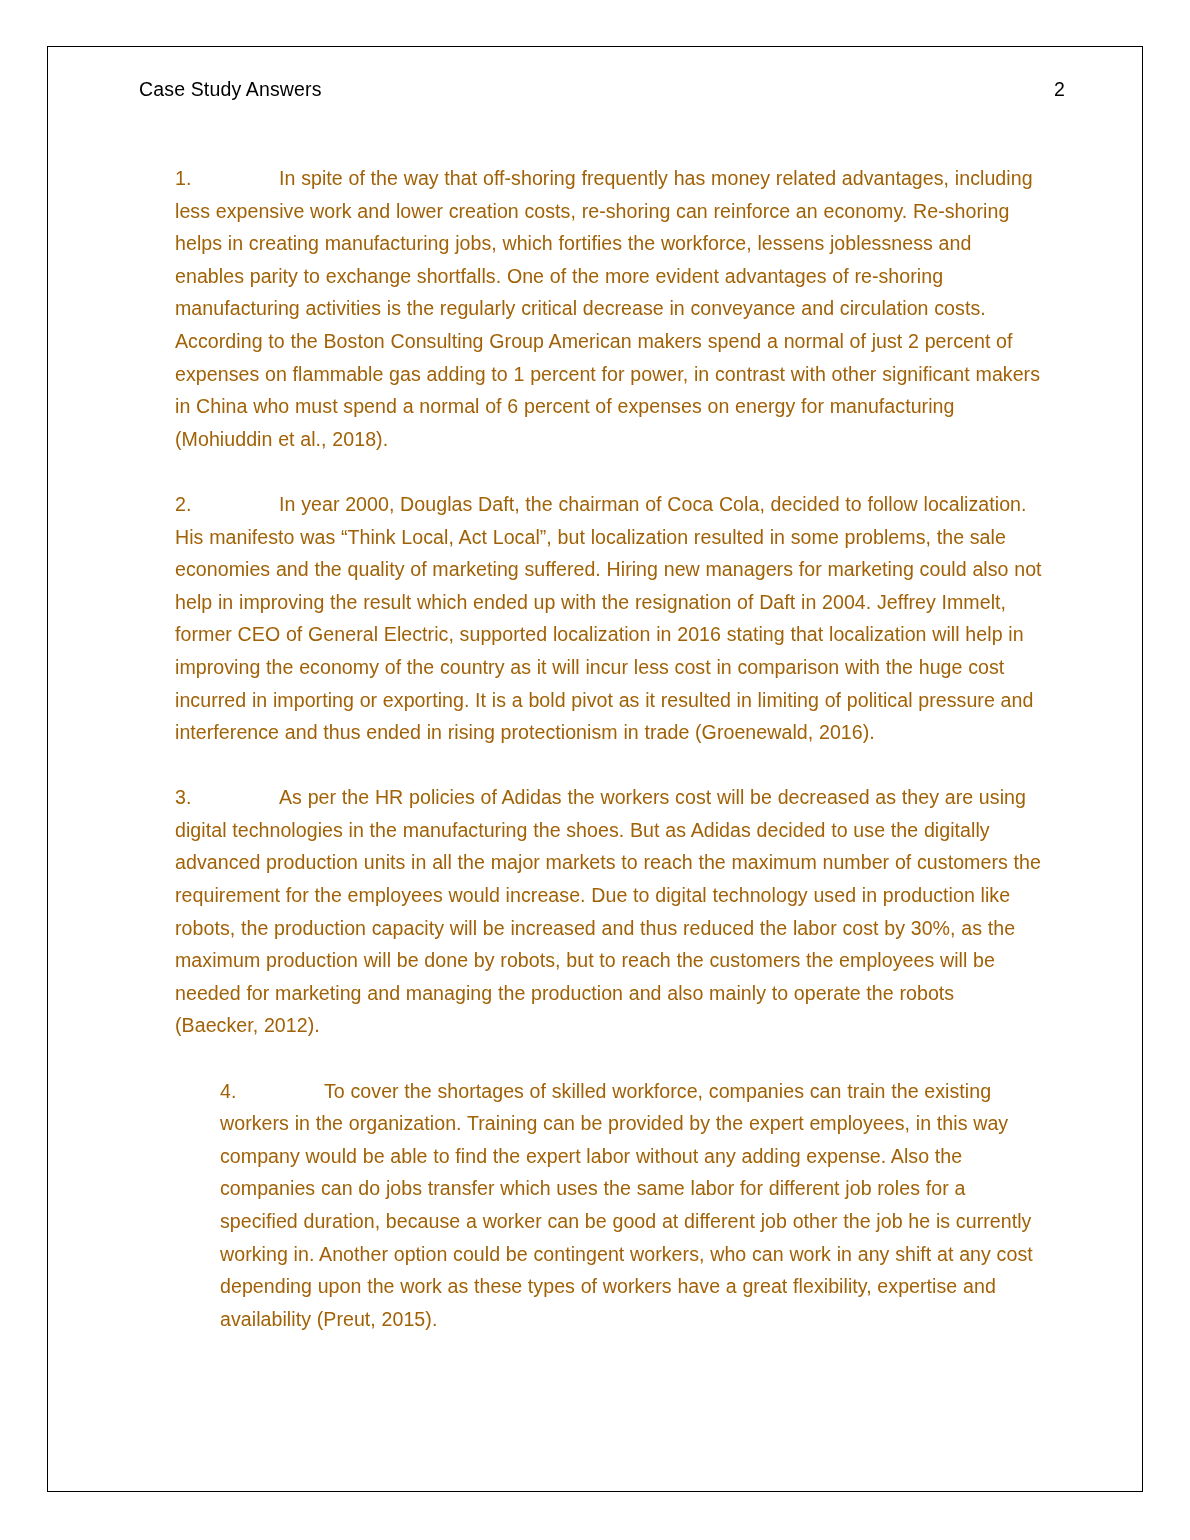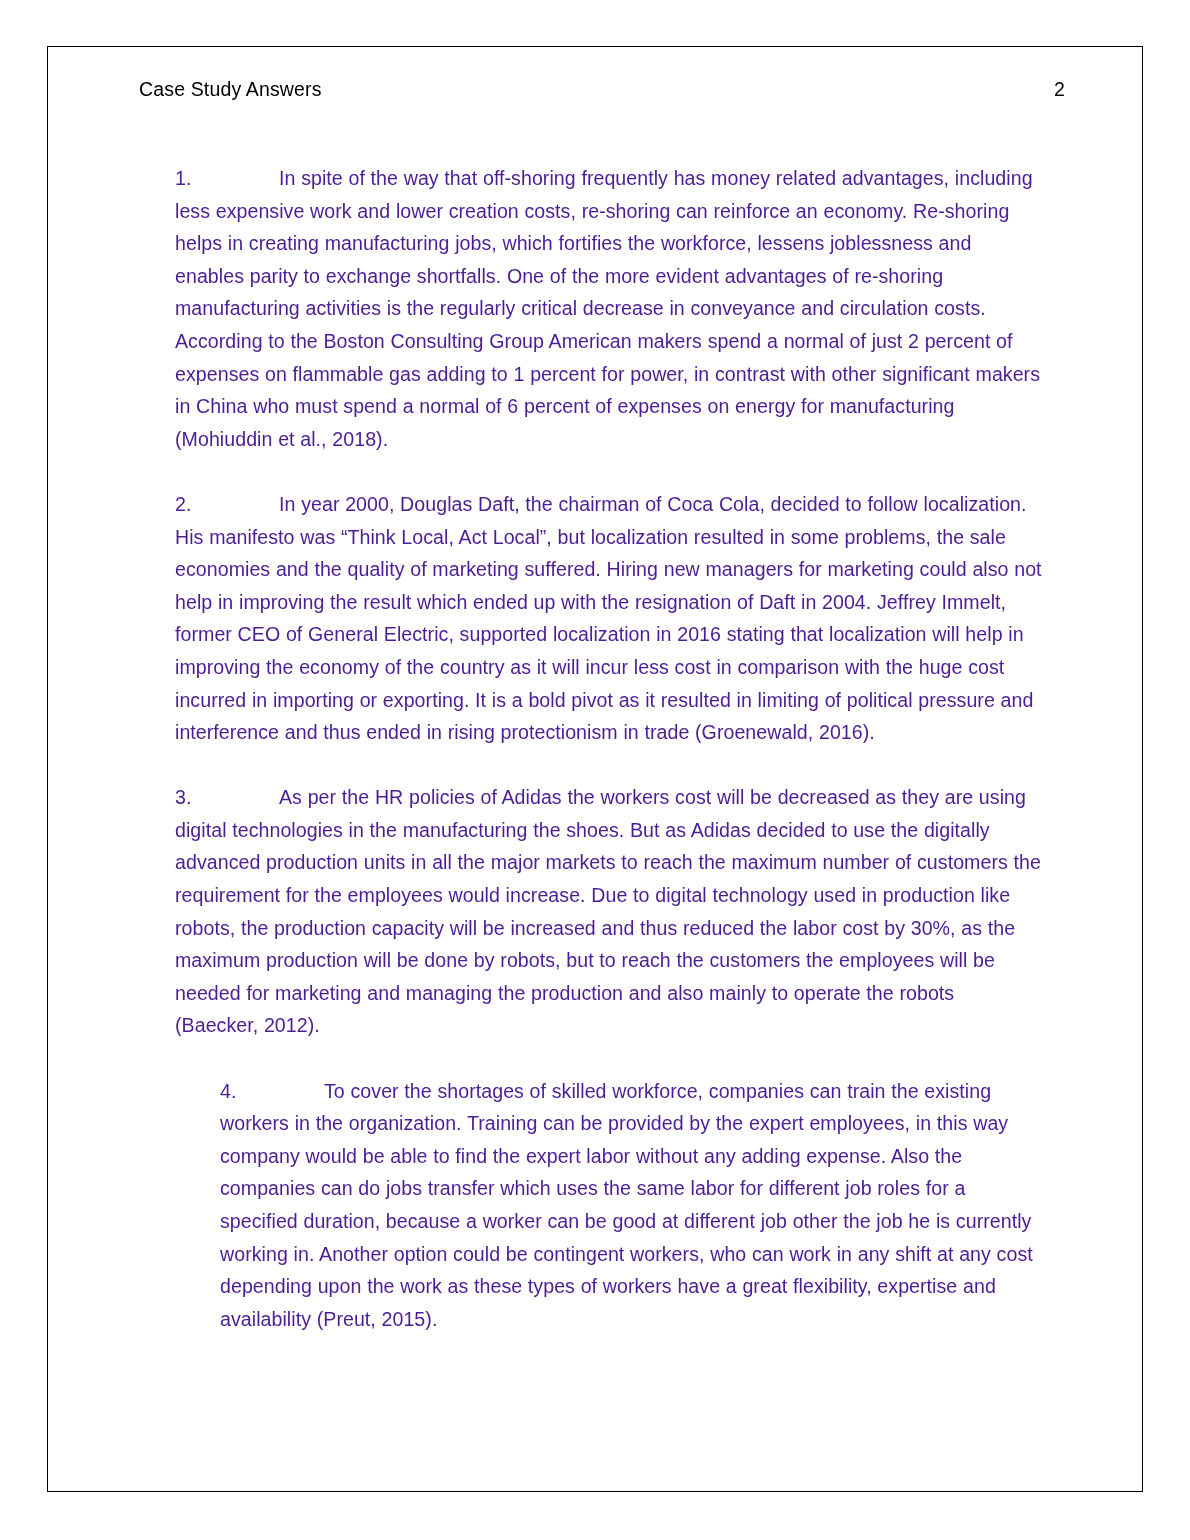"1. In spite of the" #doc-body { color: #4c1d95 -> #a16207 }
